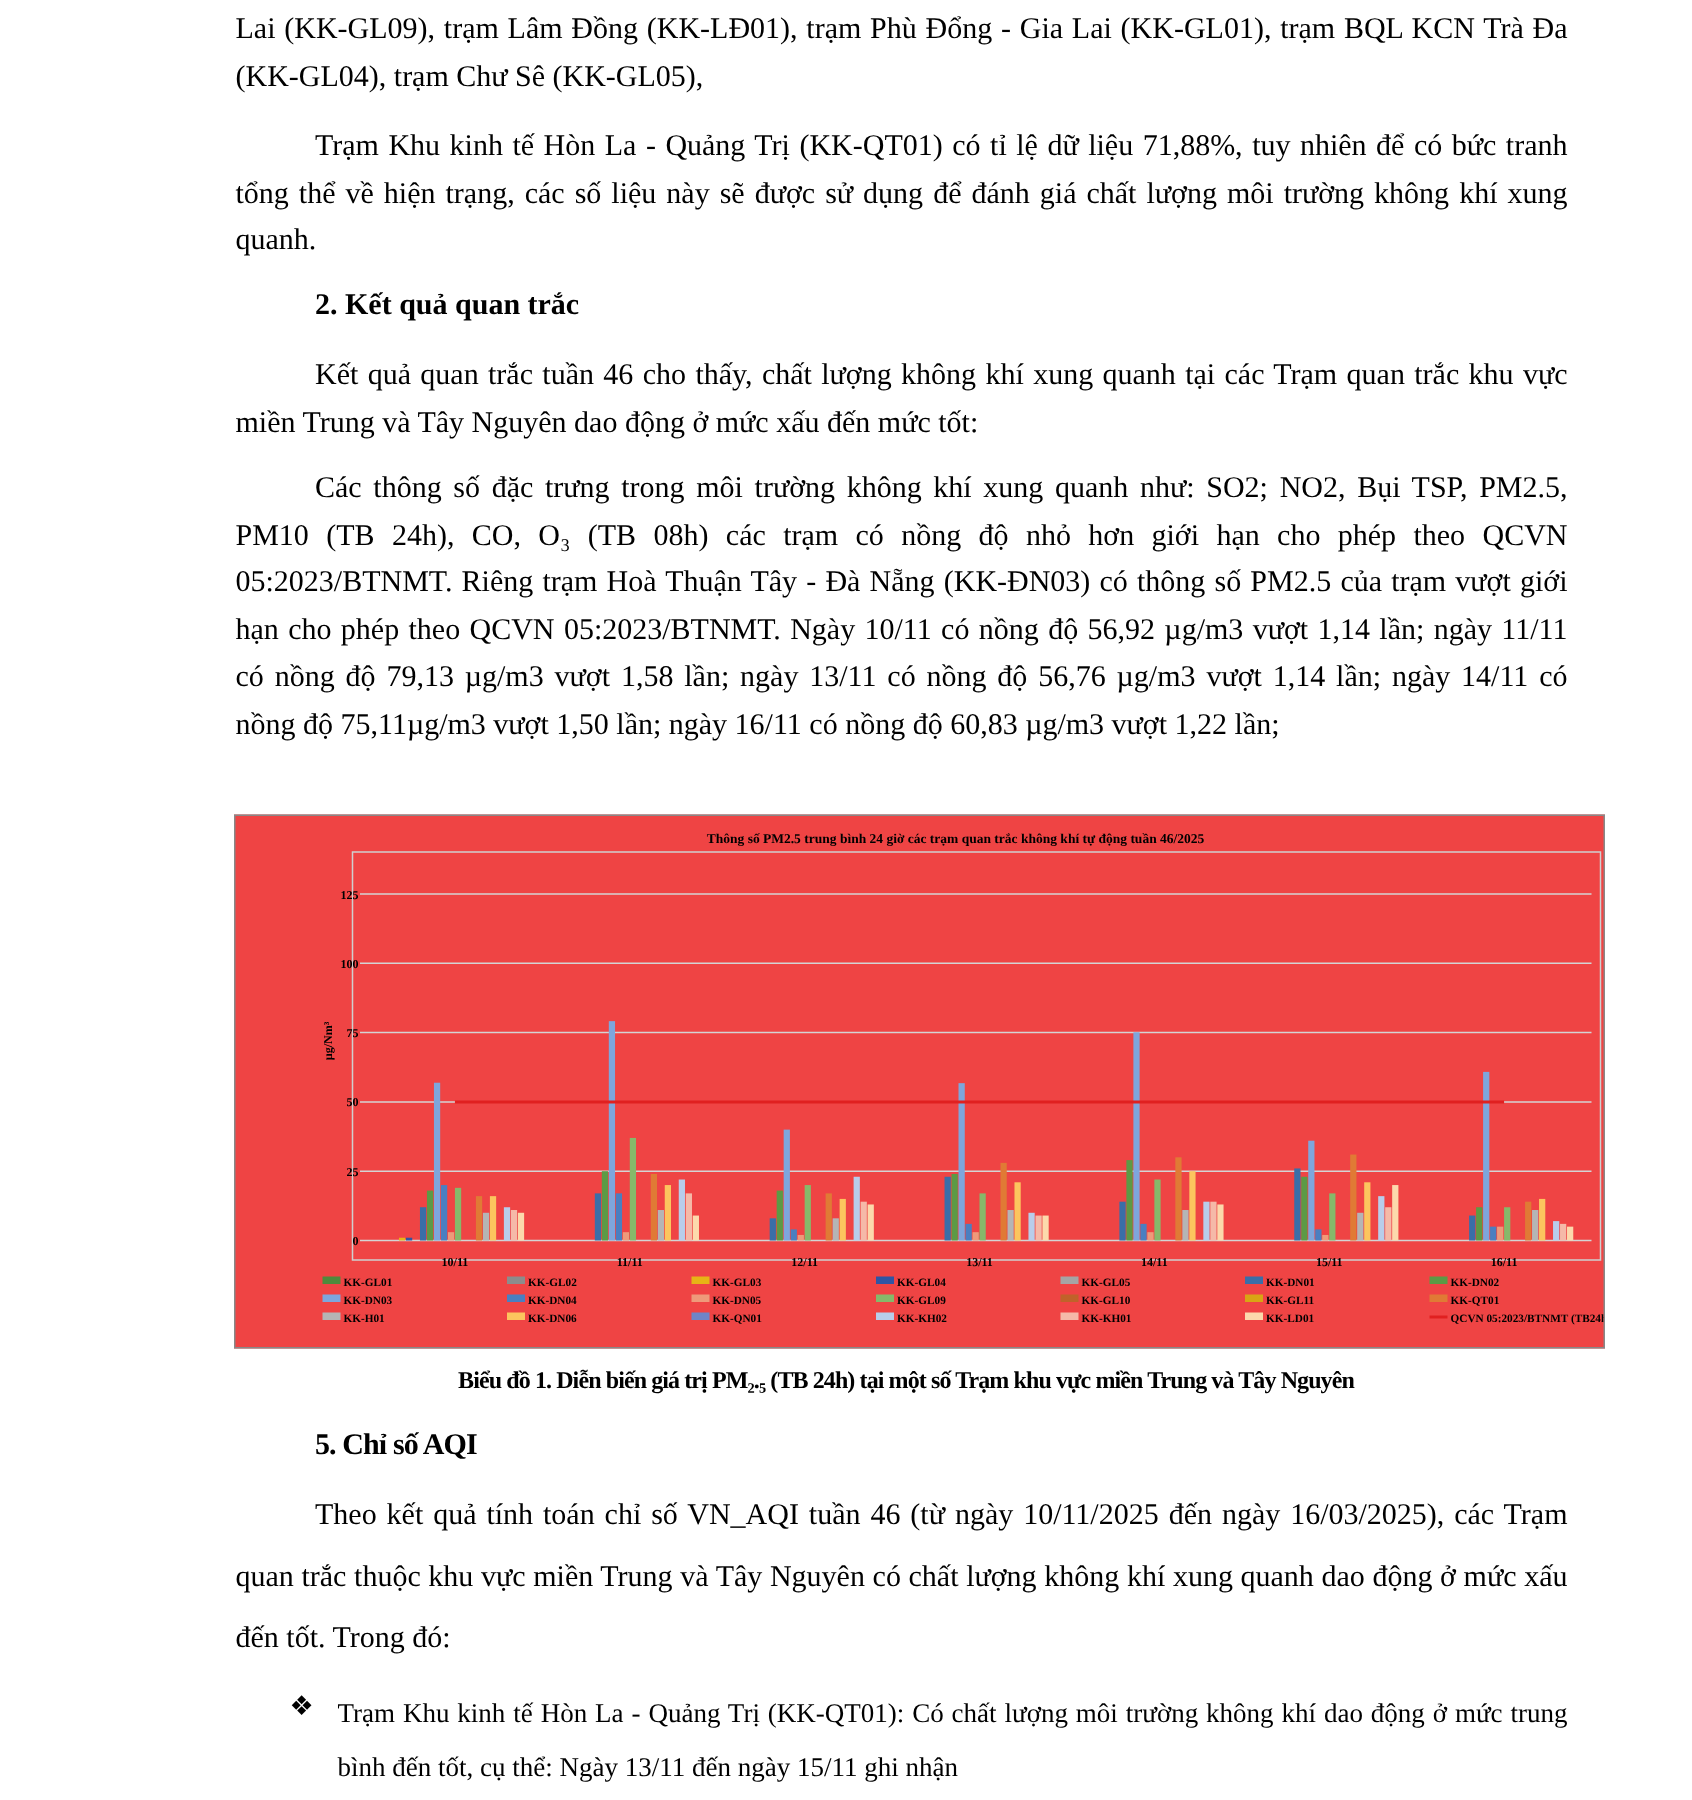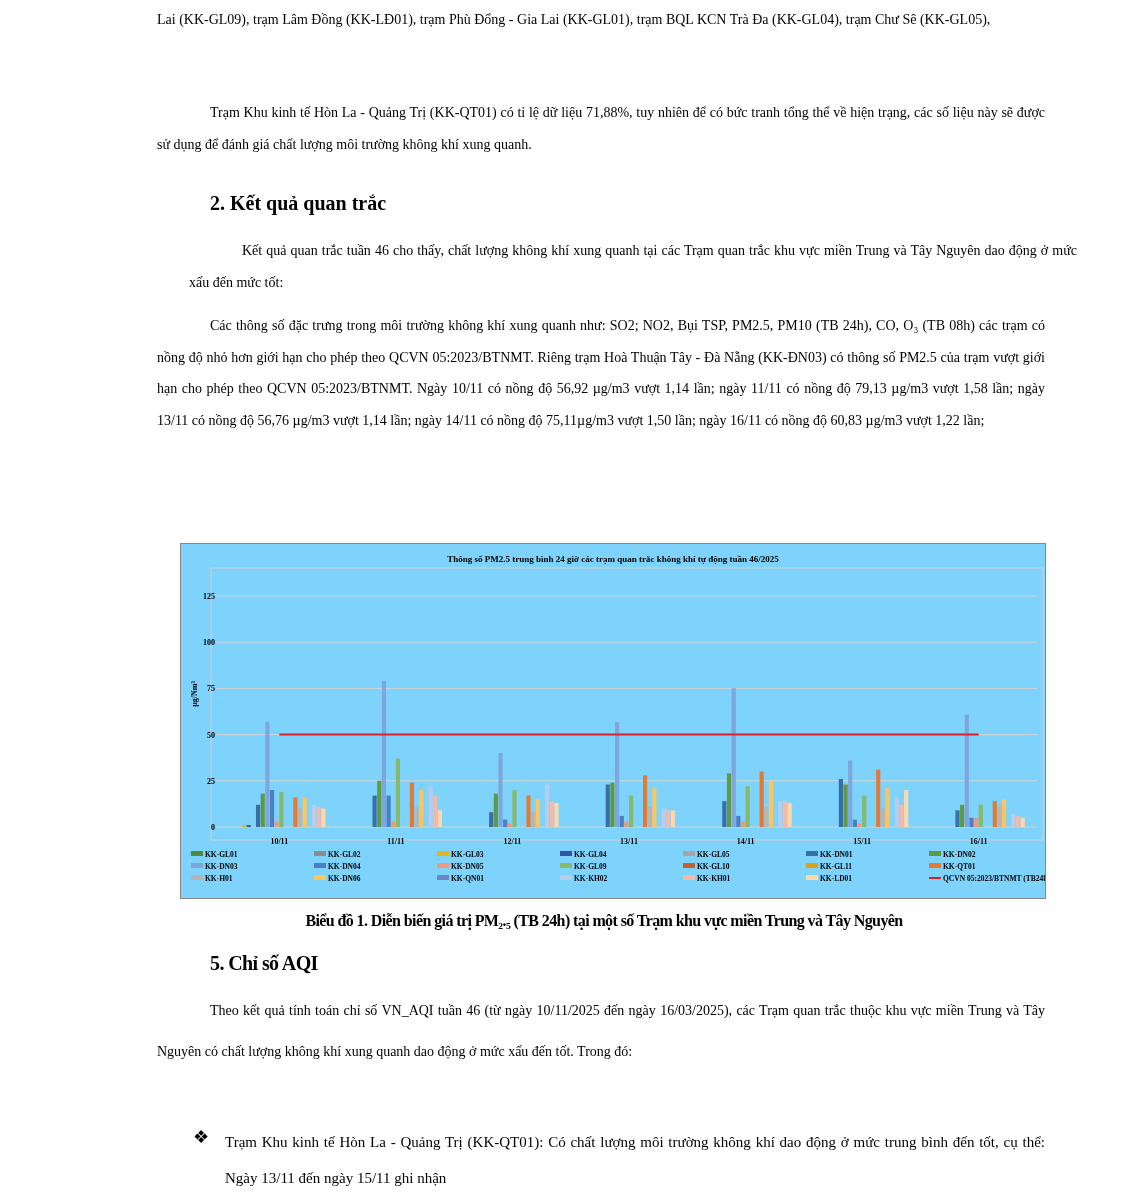"Lai (KK-GL09), trạm Lâm Đồng" .p { font-size: 14px -> 20px }
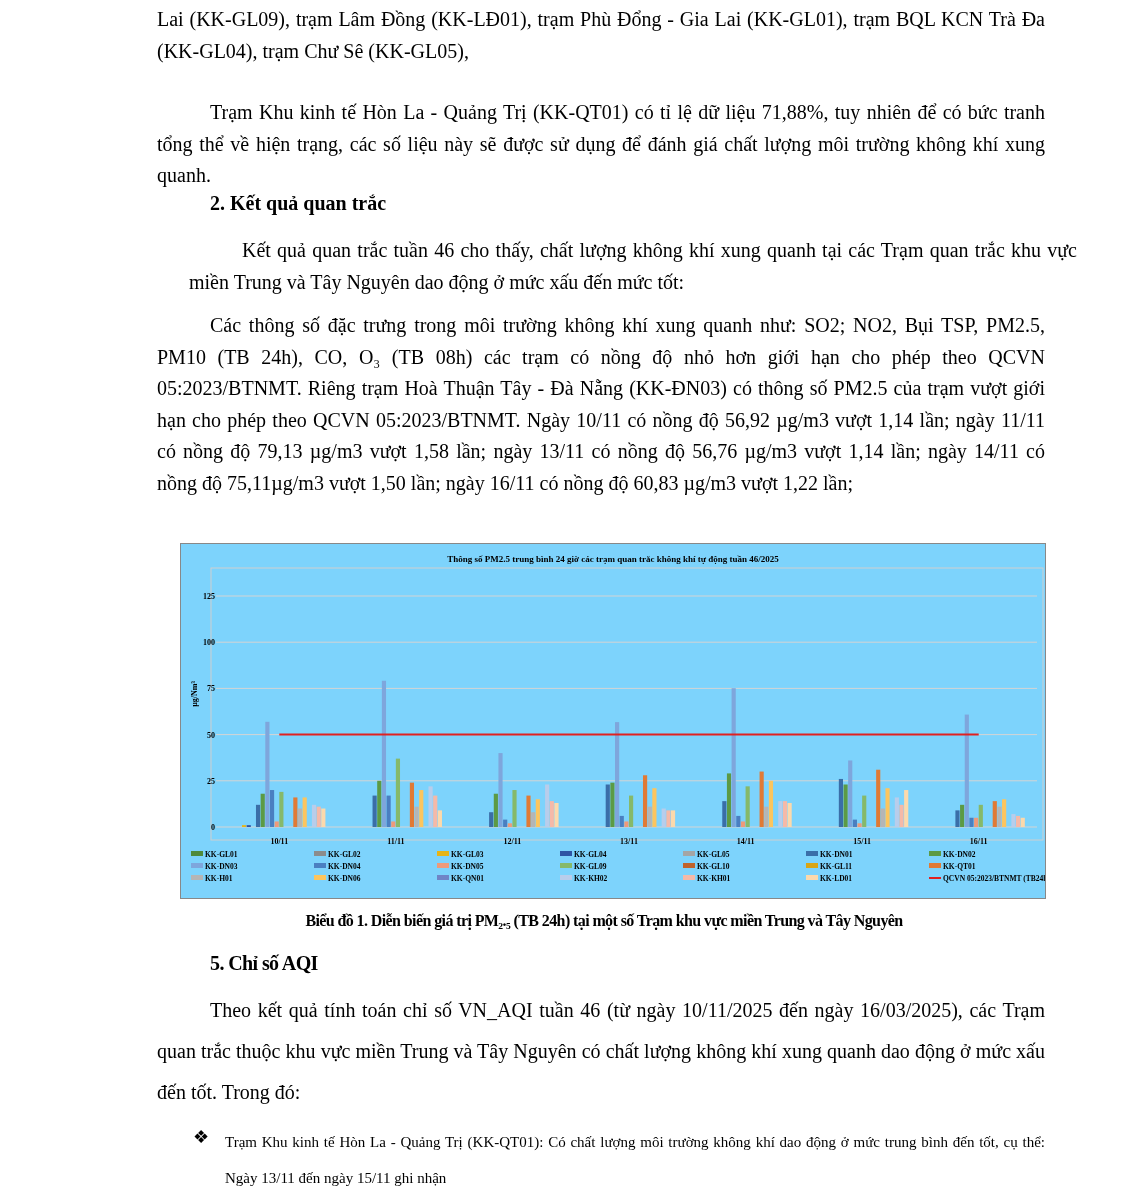"Trạm Khu kinh tế Hòn La - Quảng Trị (KK-QT01)" div.p { top: 97px -> 82px }
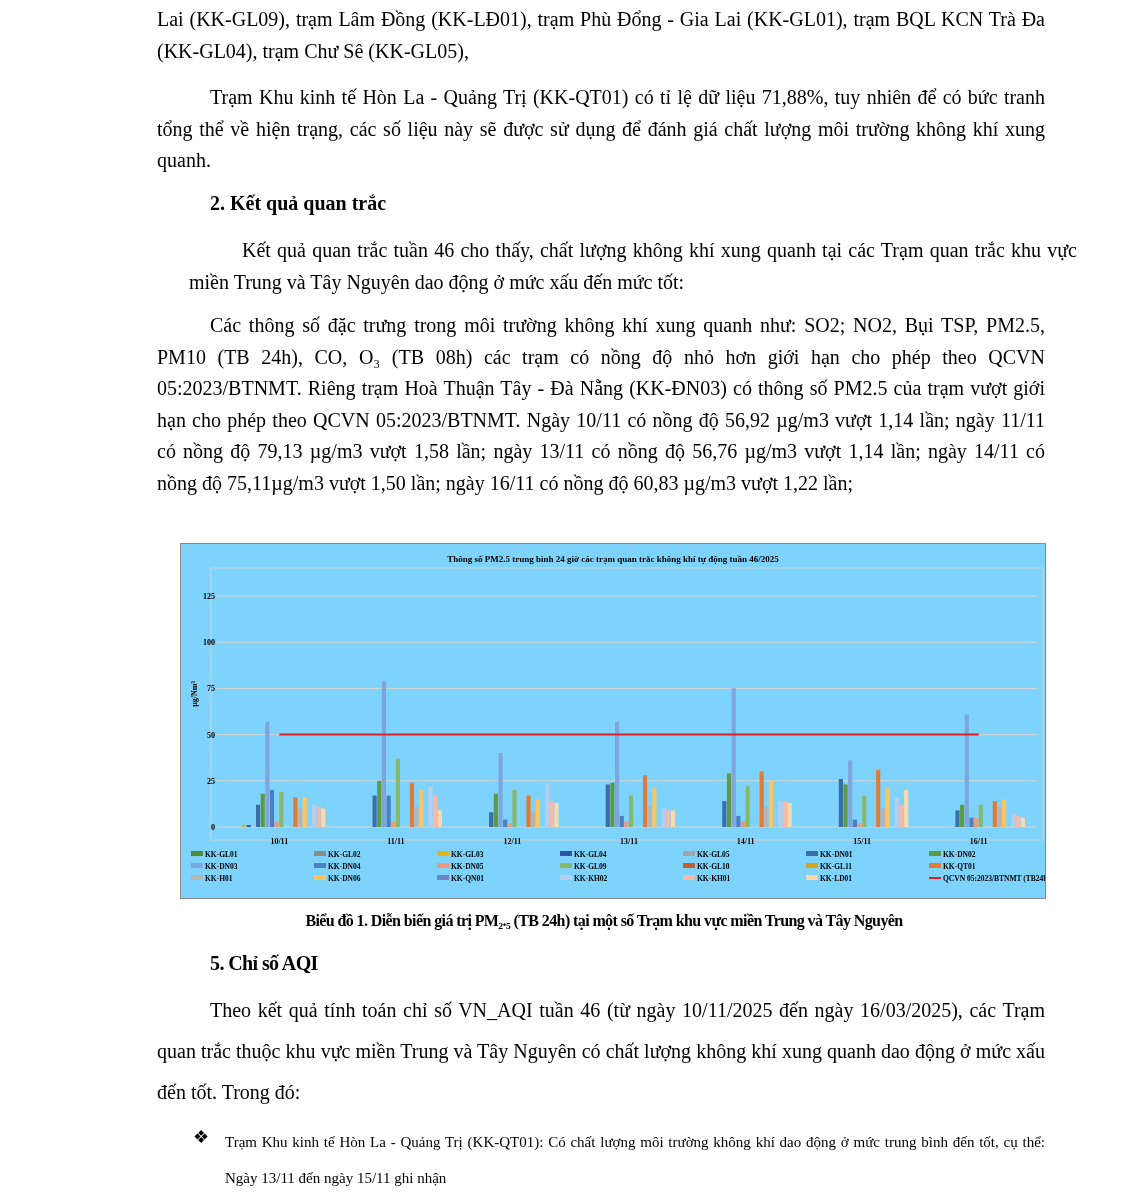"Kết quả quan trắc tuần" div.p { margin-left: 32px -> none }
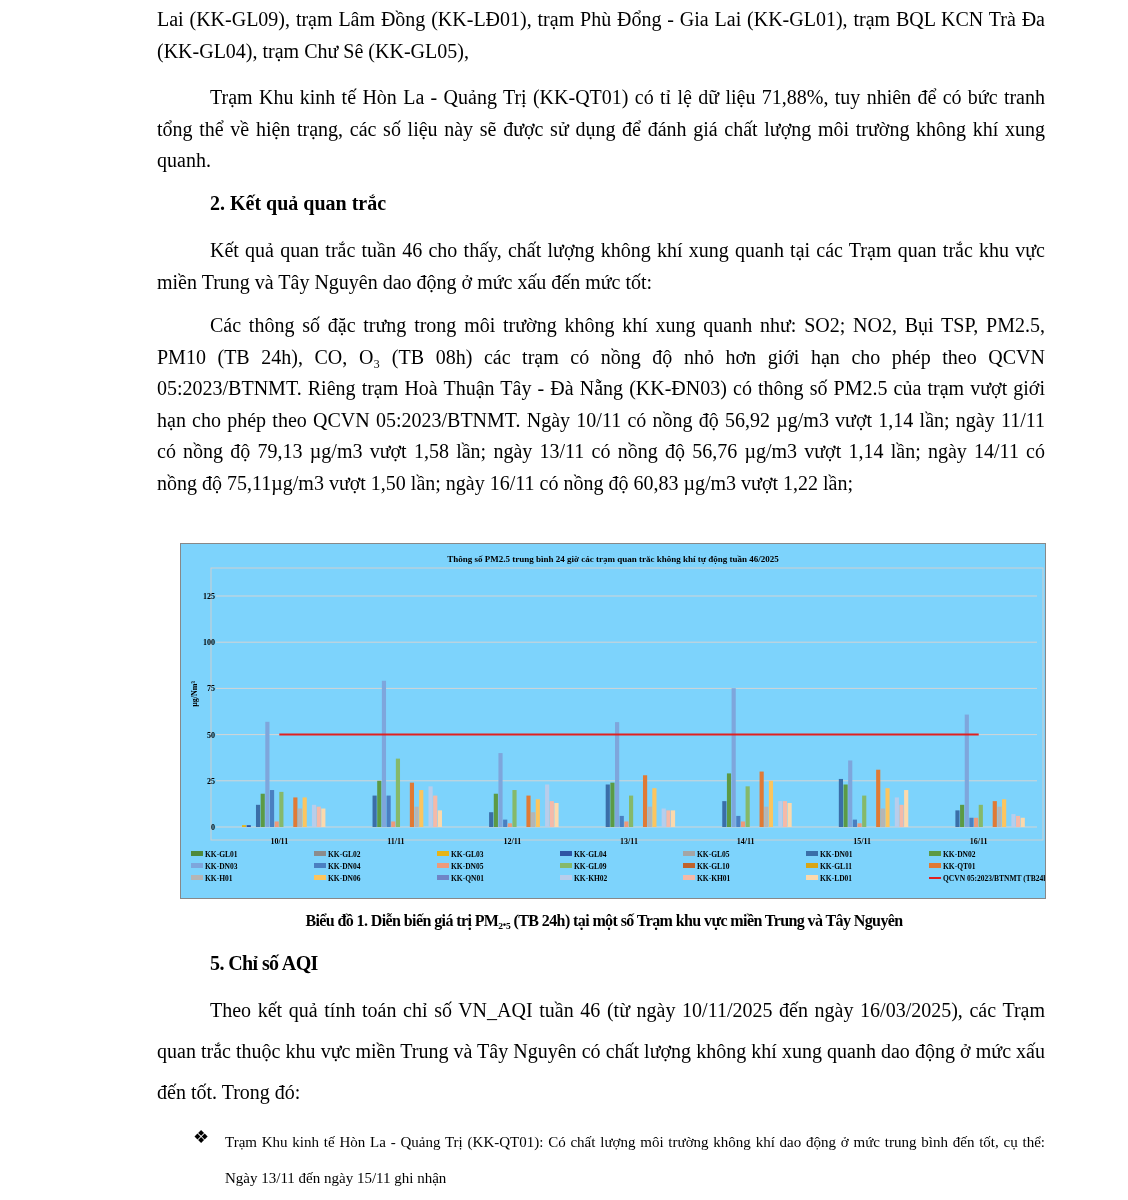"Thông số PM2.5 trung bình" .chart { background: #7dd3fc -> #ef4444; left: 180px -> 156px; padding-left: none -> 48px }
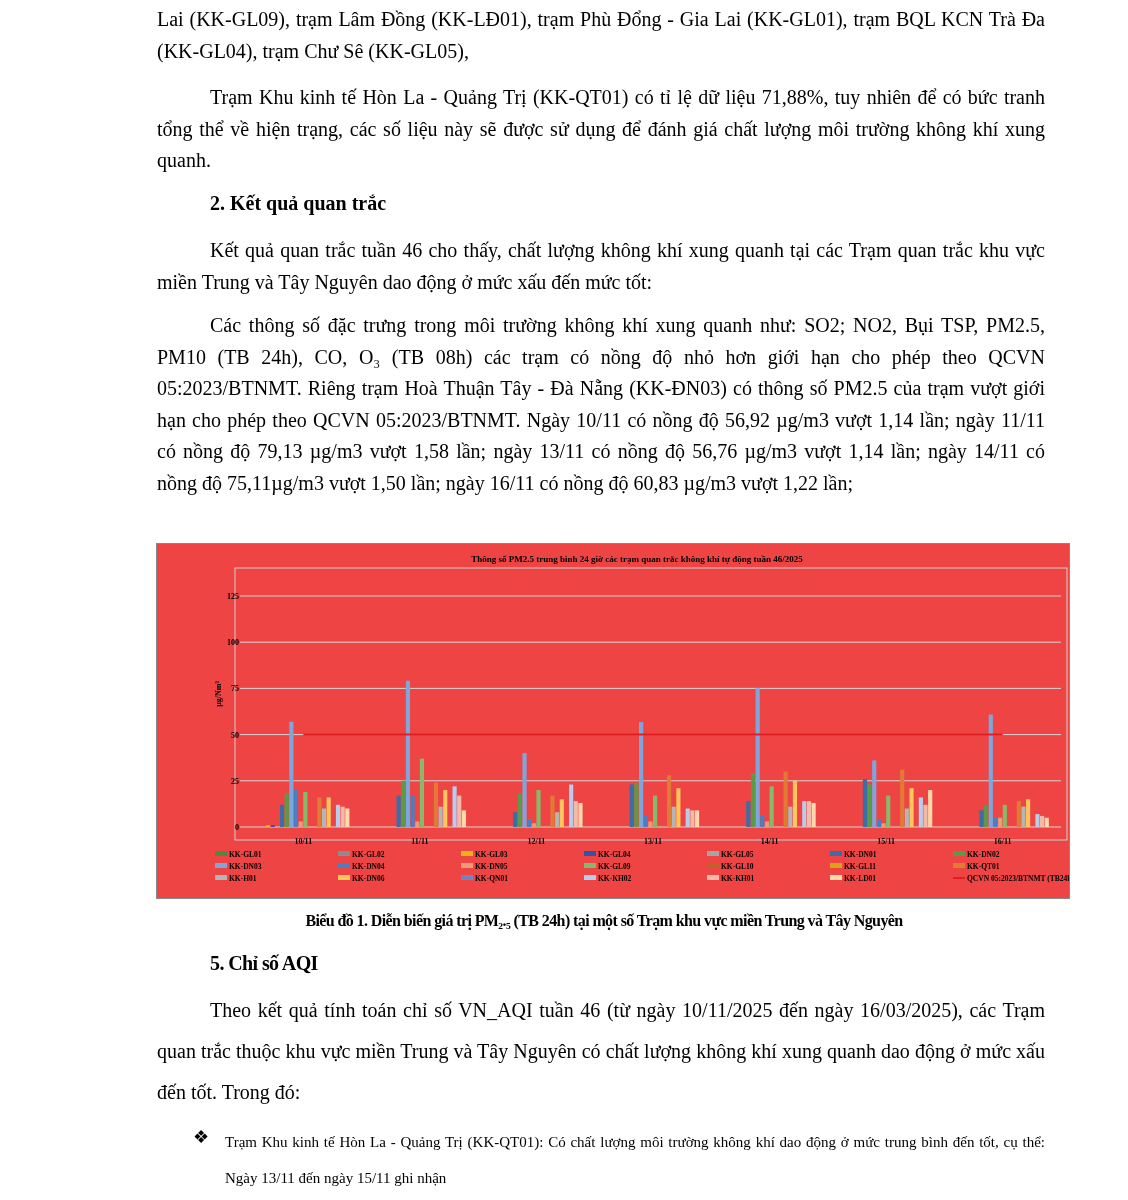"Trạm Khu kinh tế Hòn La - Quảng Trị (KK-QT01):" .bp { font-size: 15px -> 18px }
